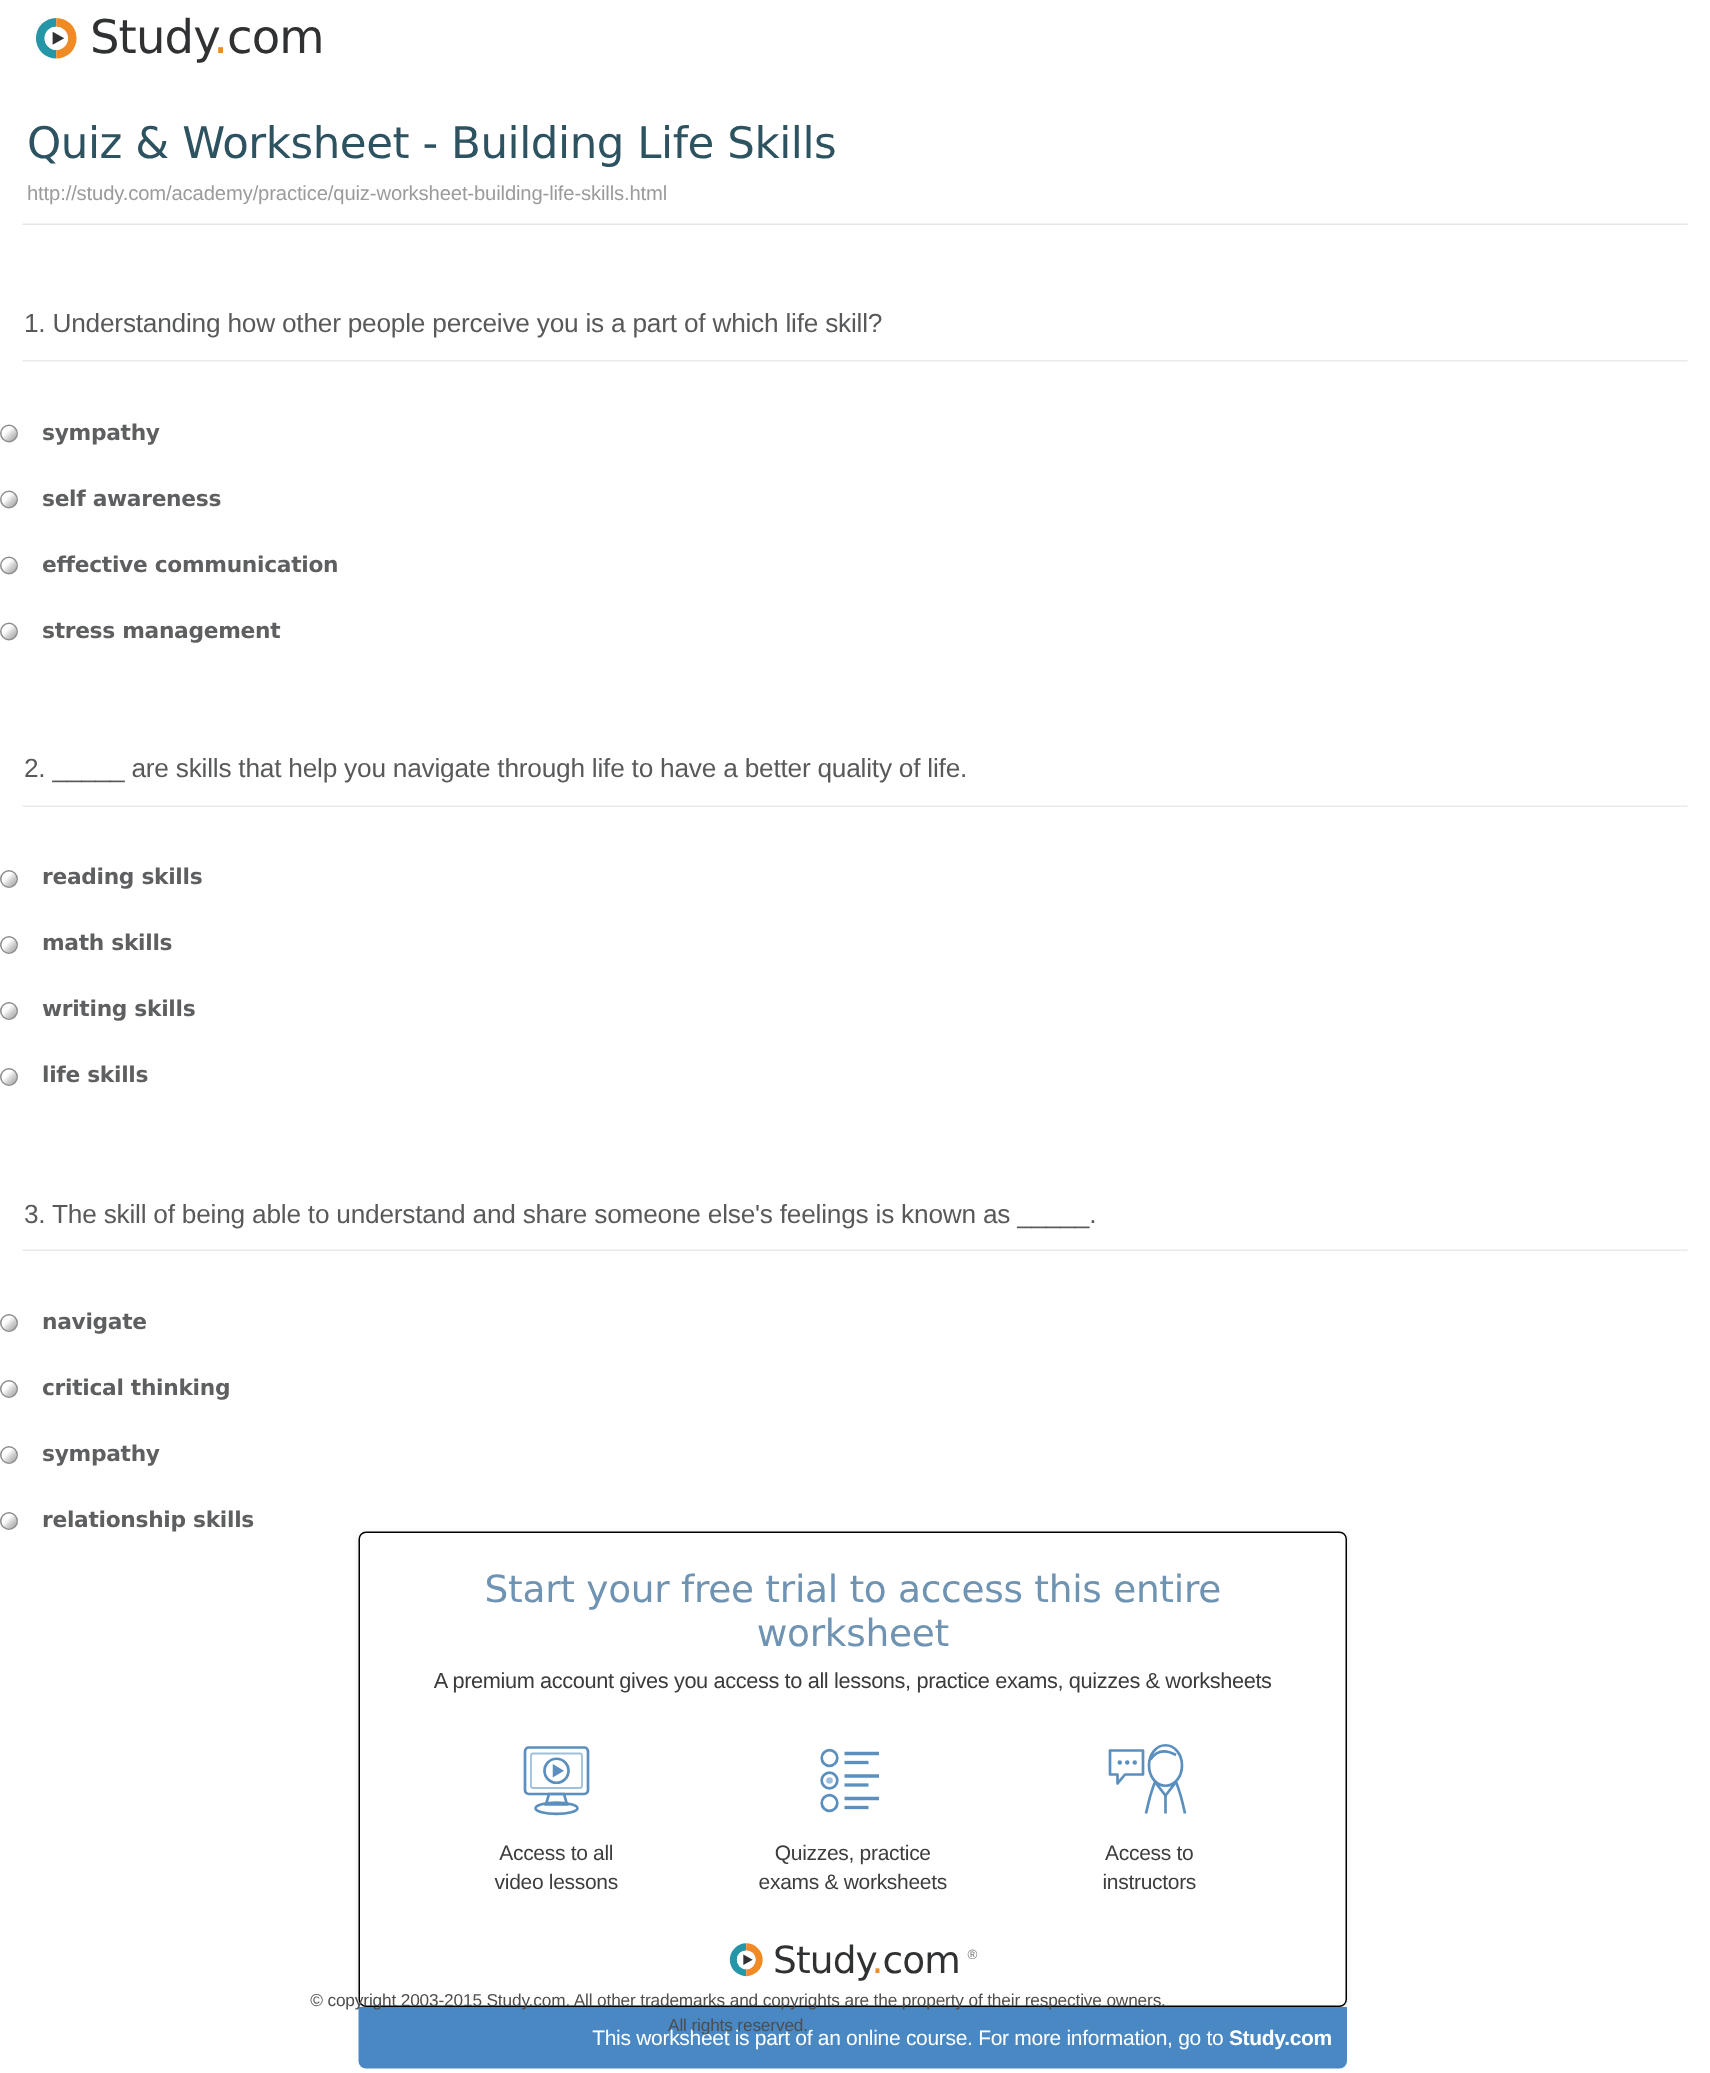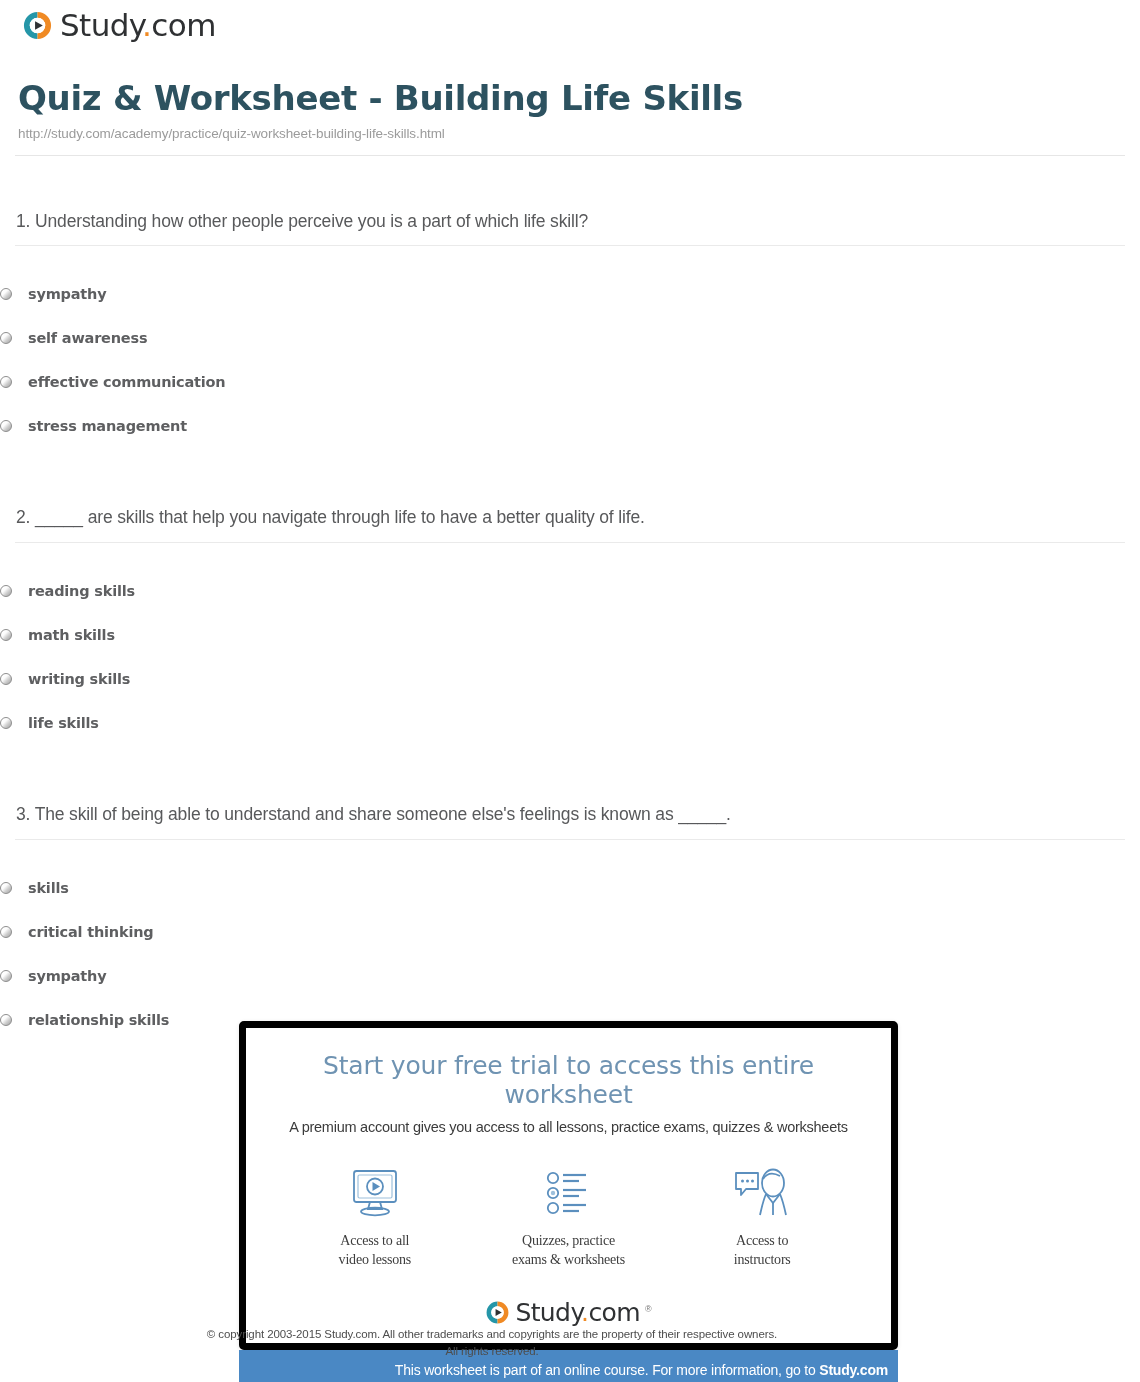"Quiz & Worksheet - Building" .worksheet-title { font-size: 34px -> 29px; font-weight: bold -> normal }
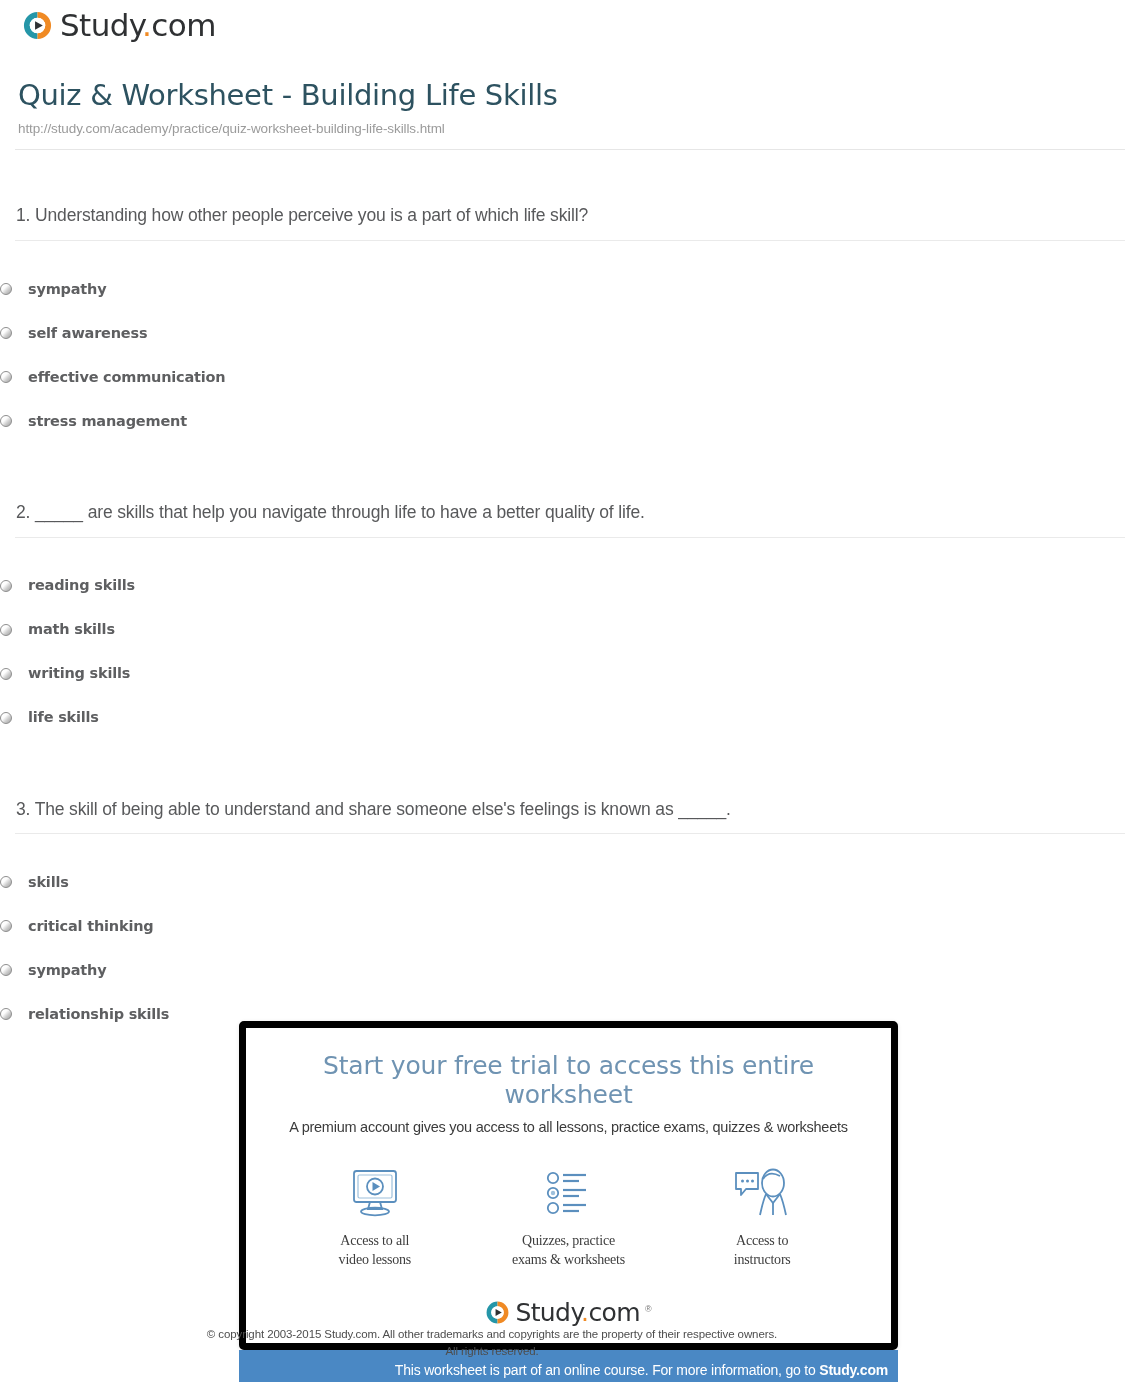"skills" span.option-label { text: skills -> navigate }
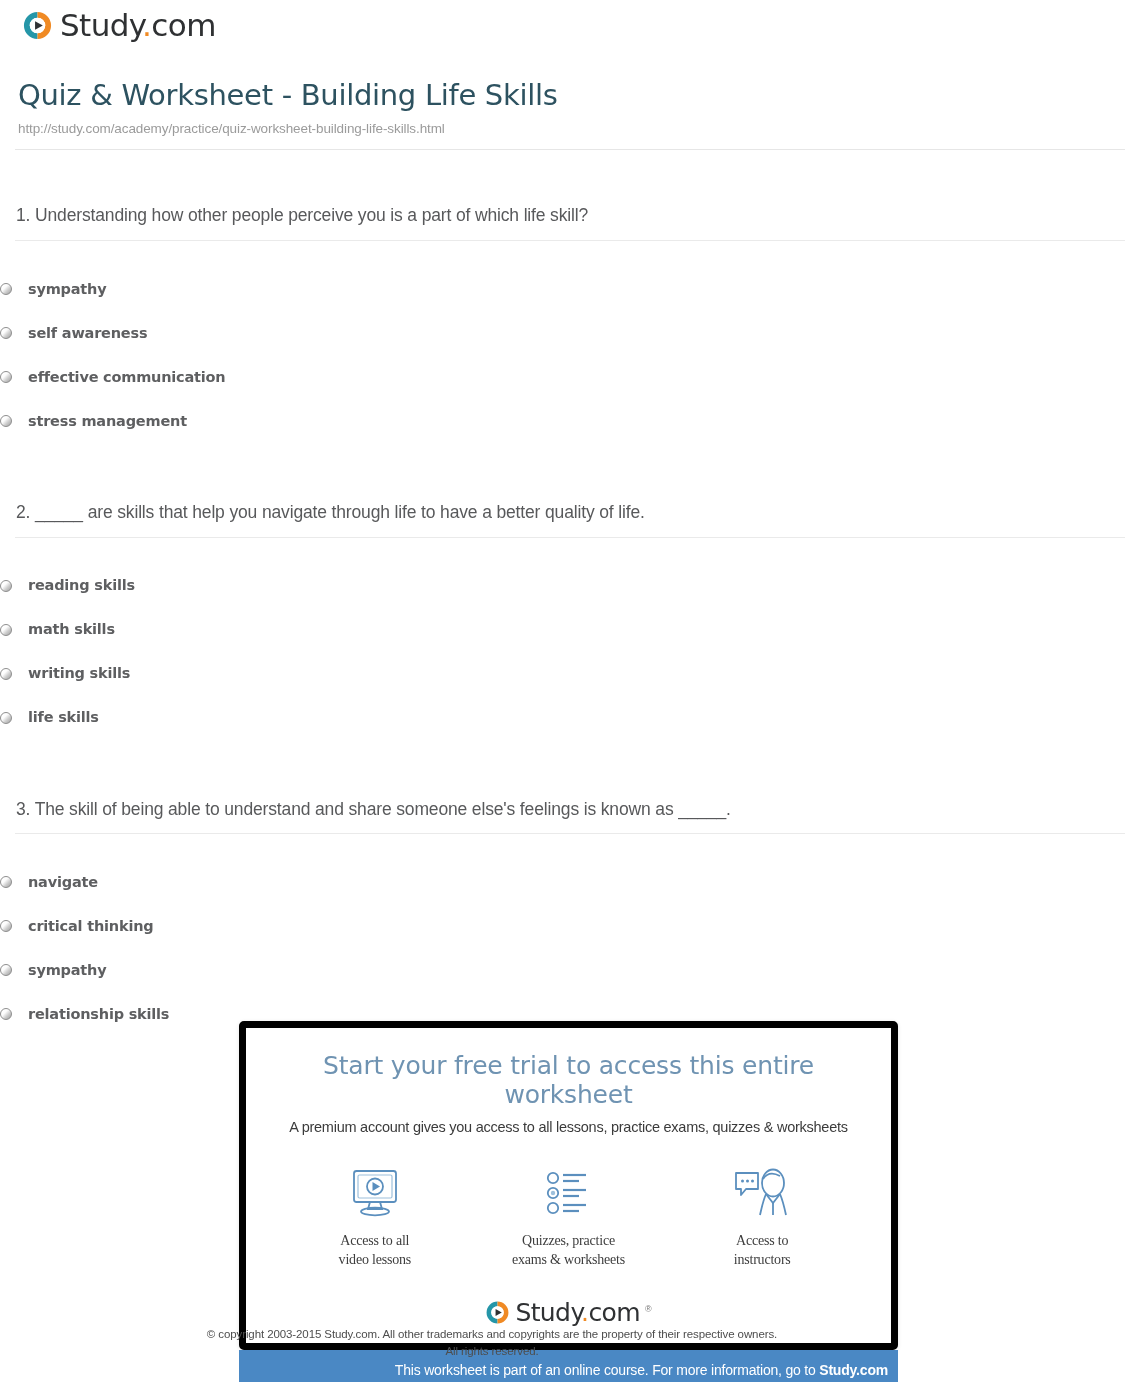"Start your free trial to" .promo-card { border: 7px solid #000000 -> 1px solid #000000 }
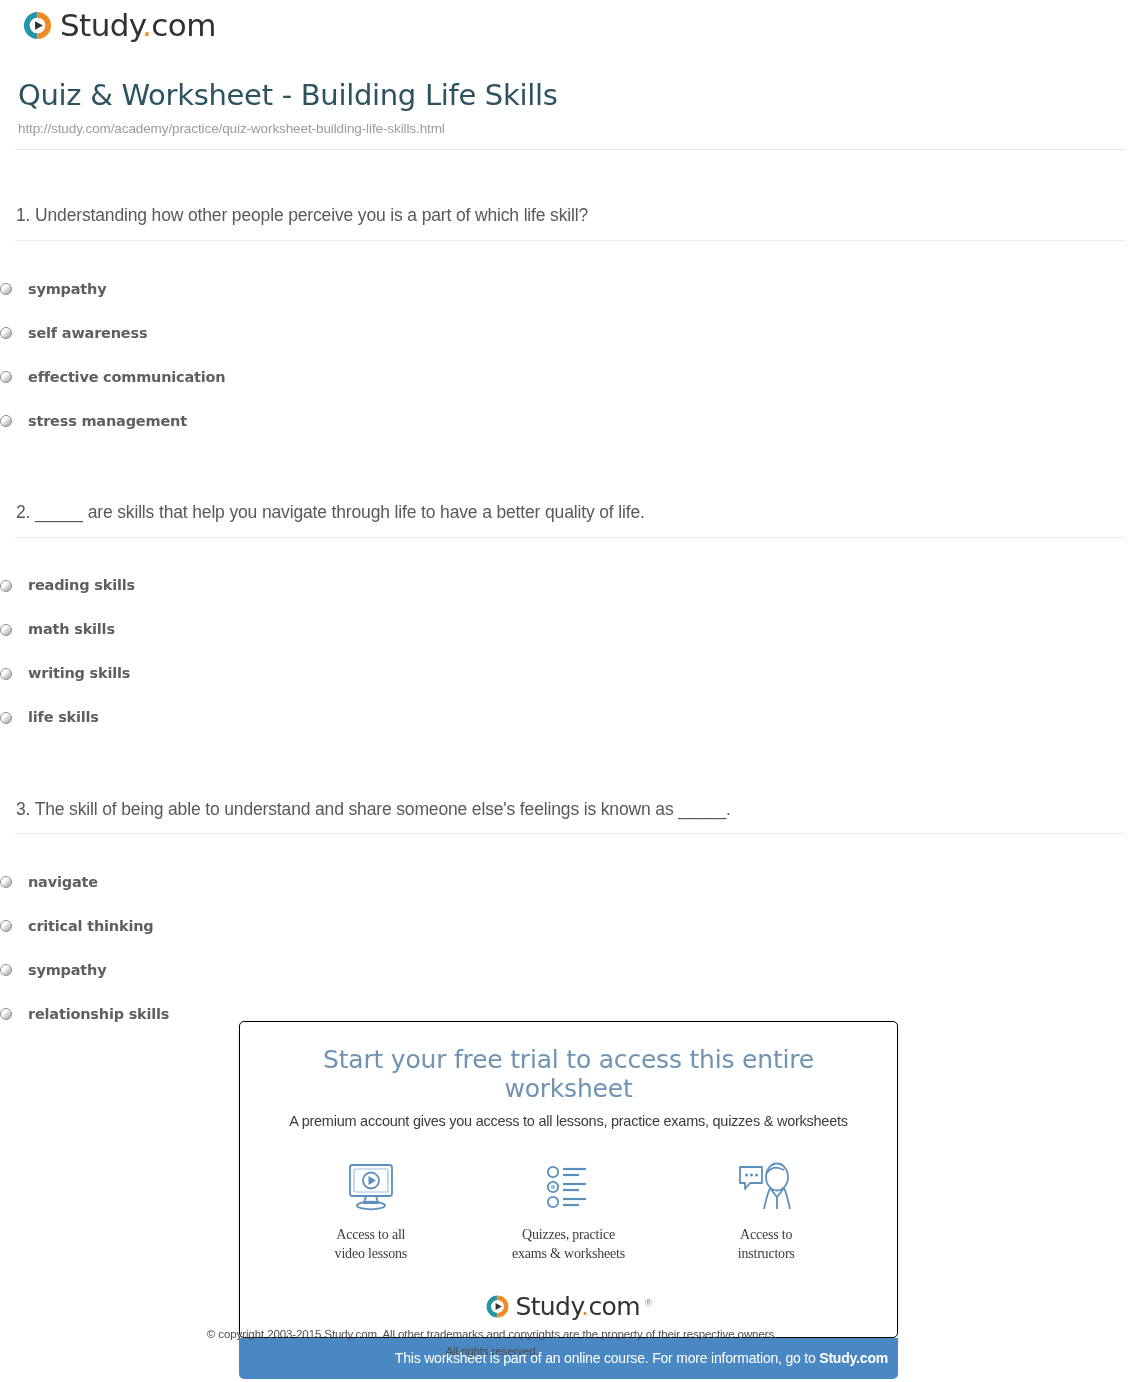"Access to all" .benefit-grid { font-family: Liberation Serif, serif -> none }
